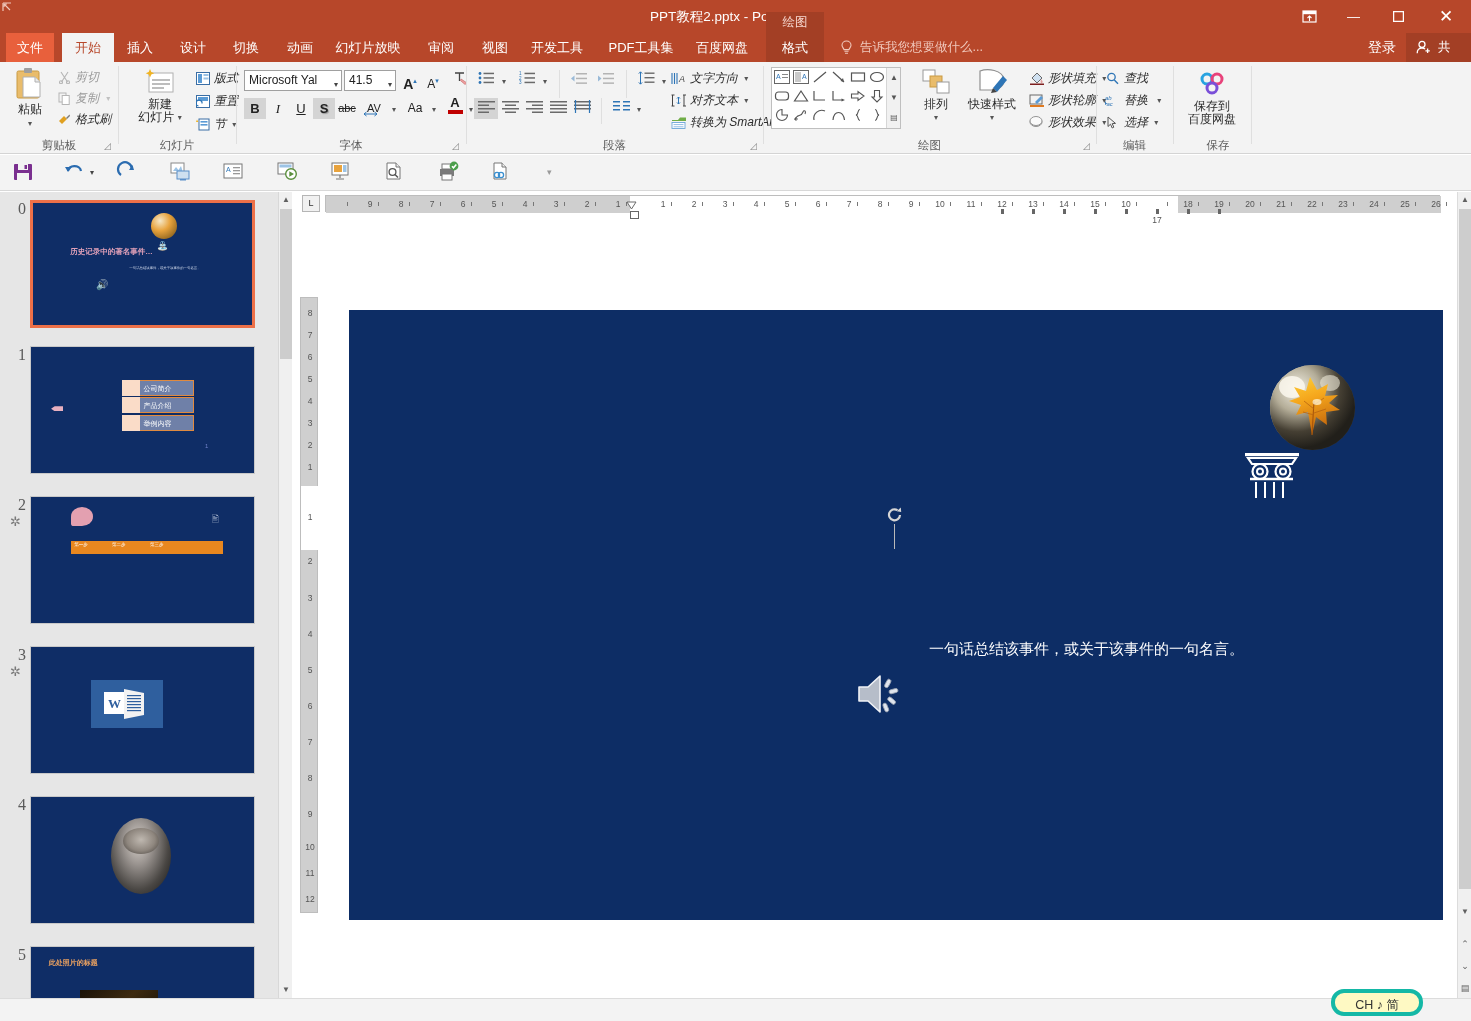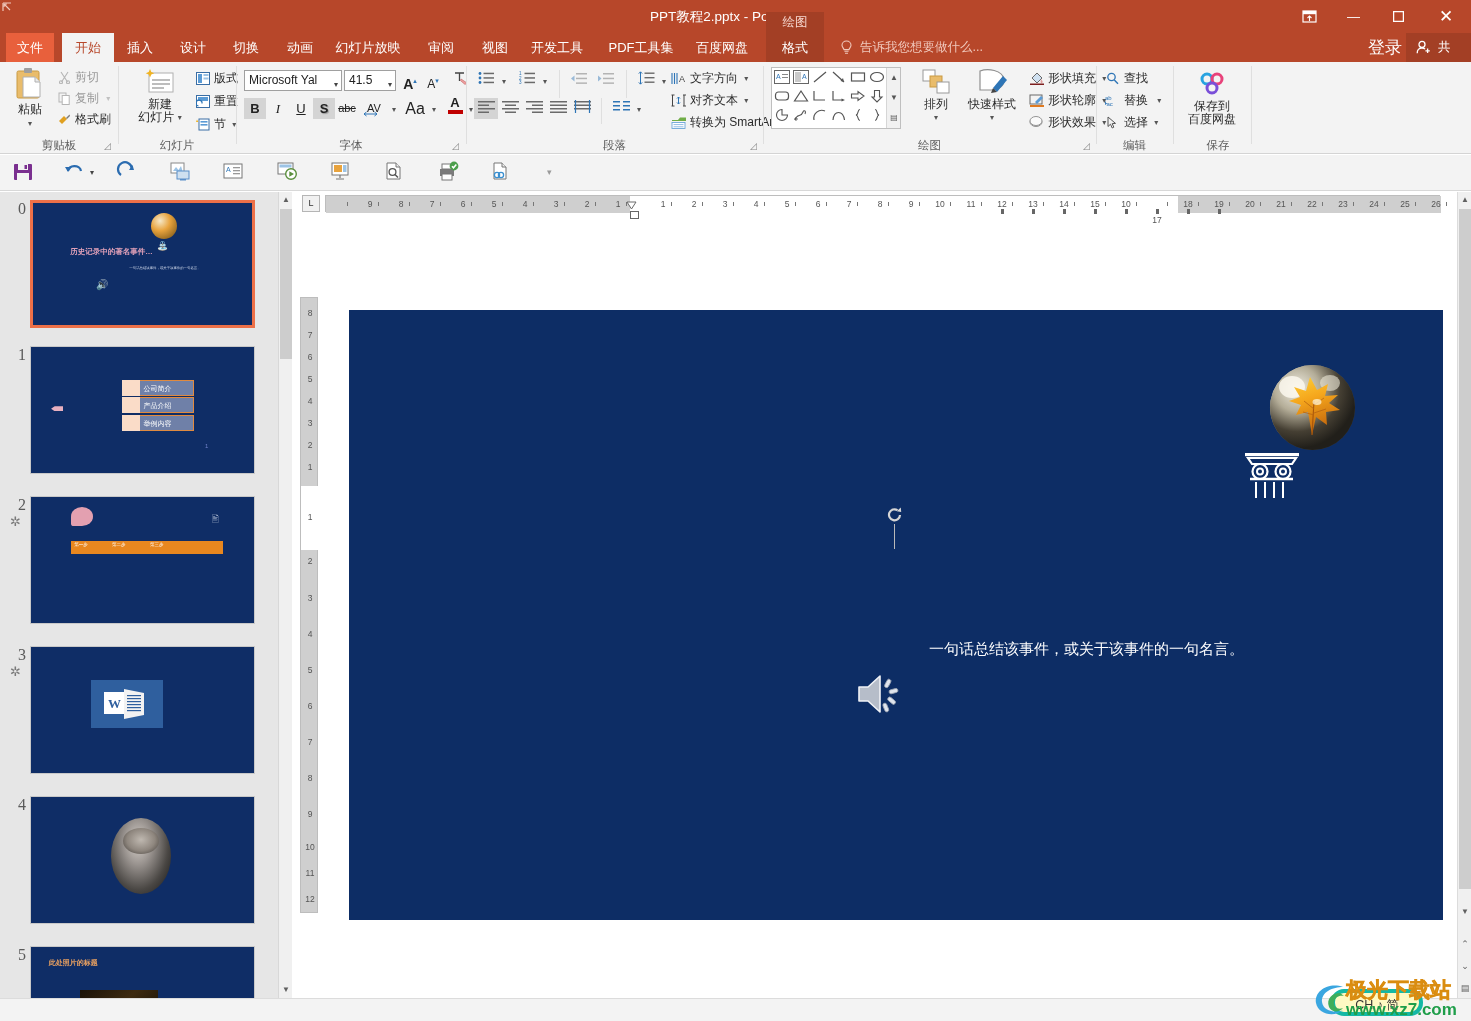"登录" .signin { font-size: 17px -> 14px }
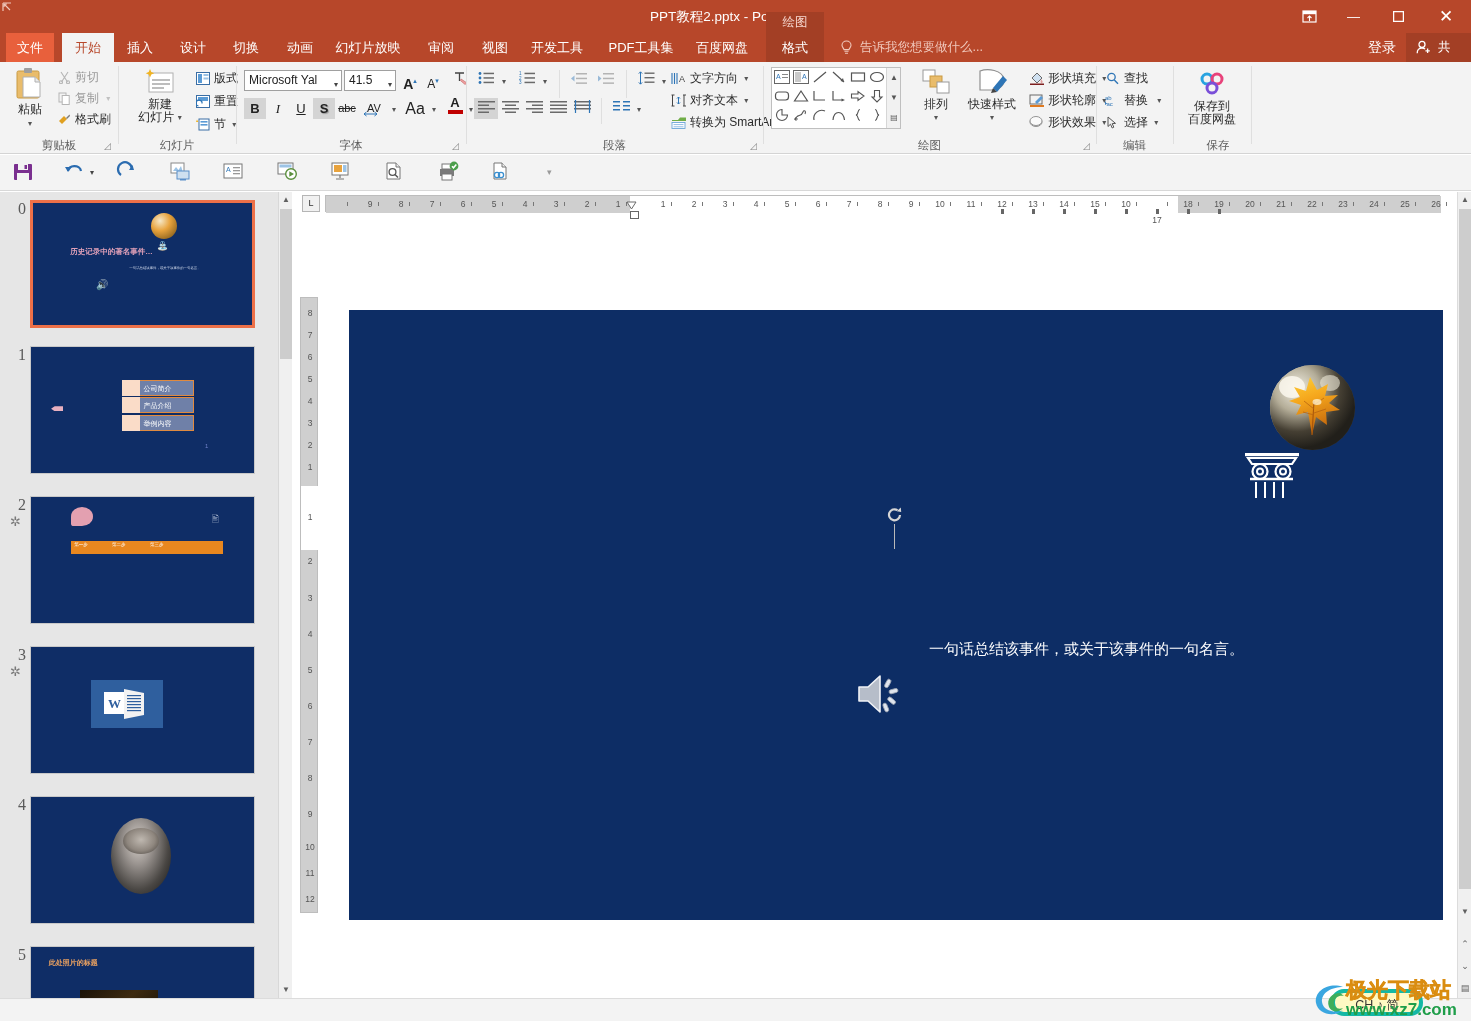"剪切" .ritem { font-style: none -> italic }
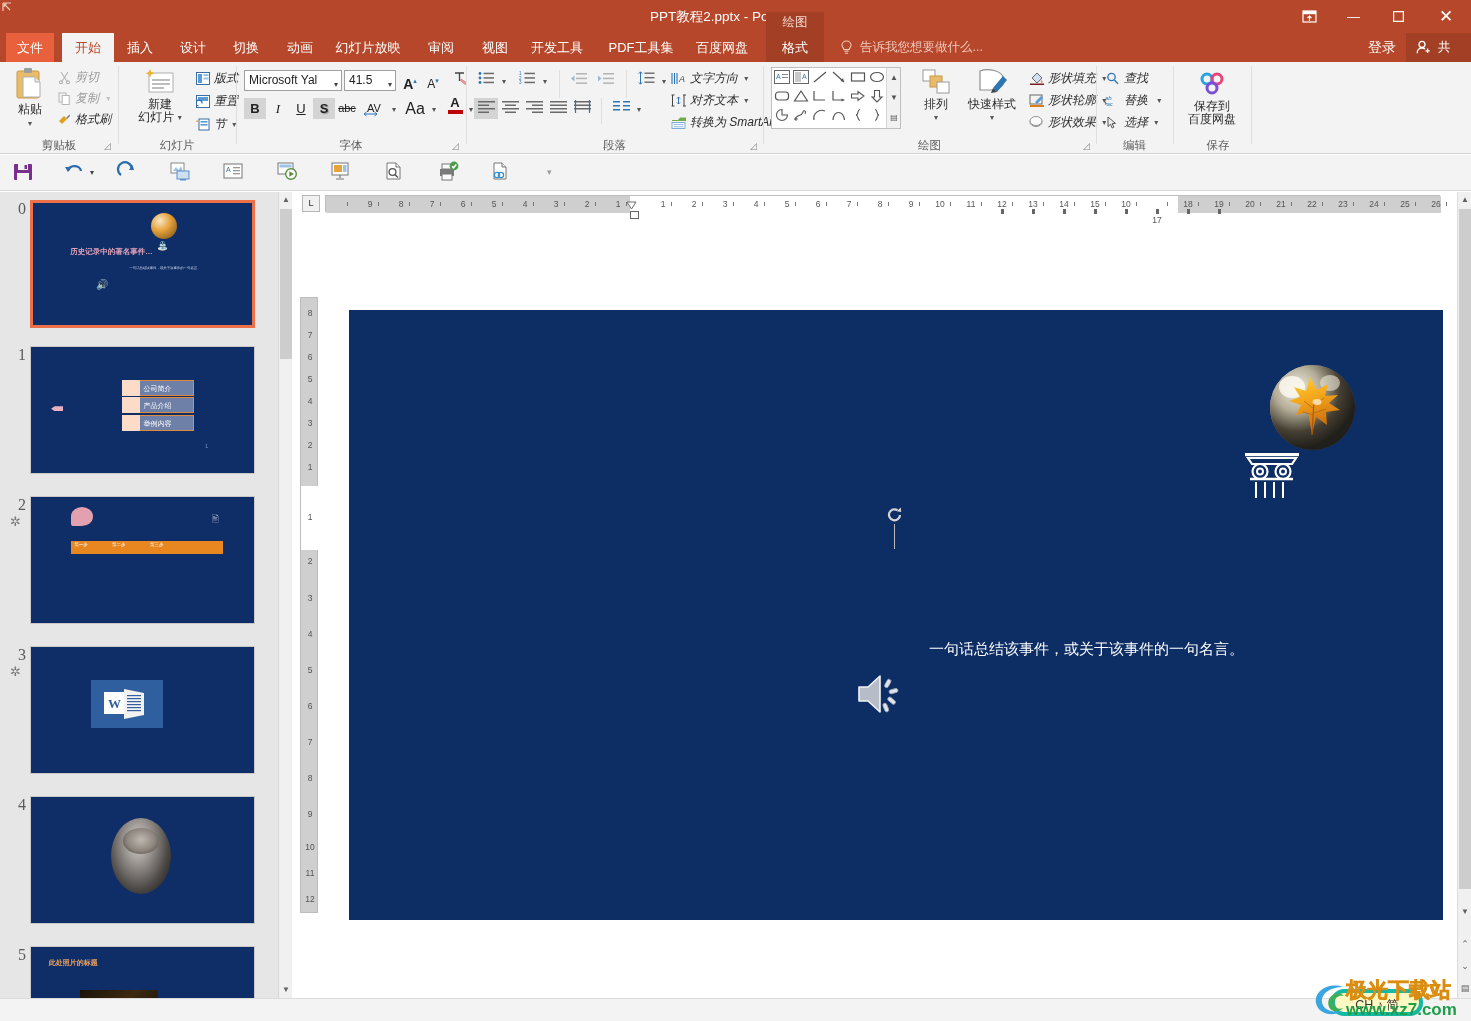"Aa" div.fmtbtn { font-size: 16px -> 12px }
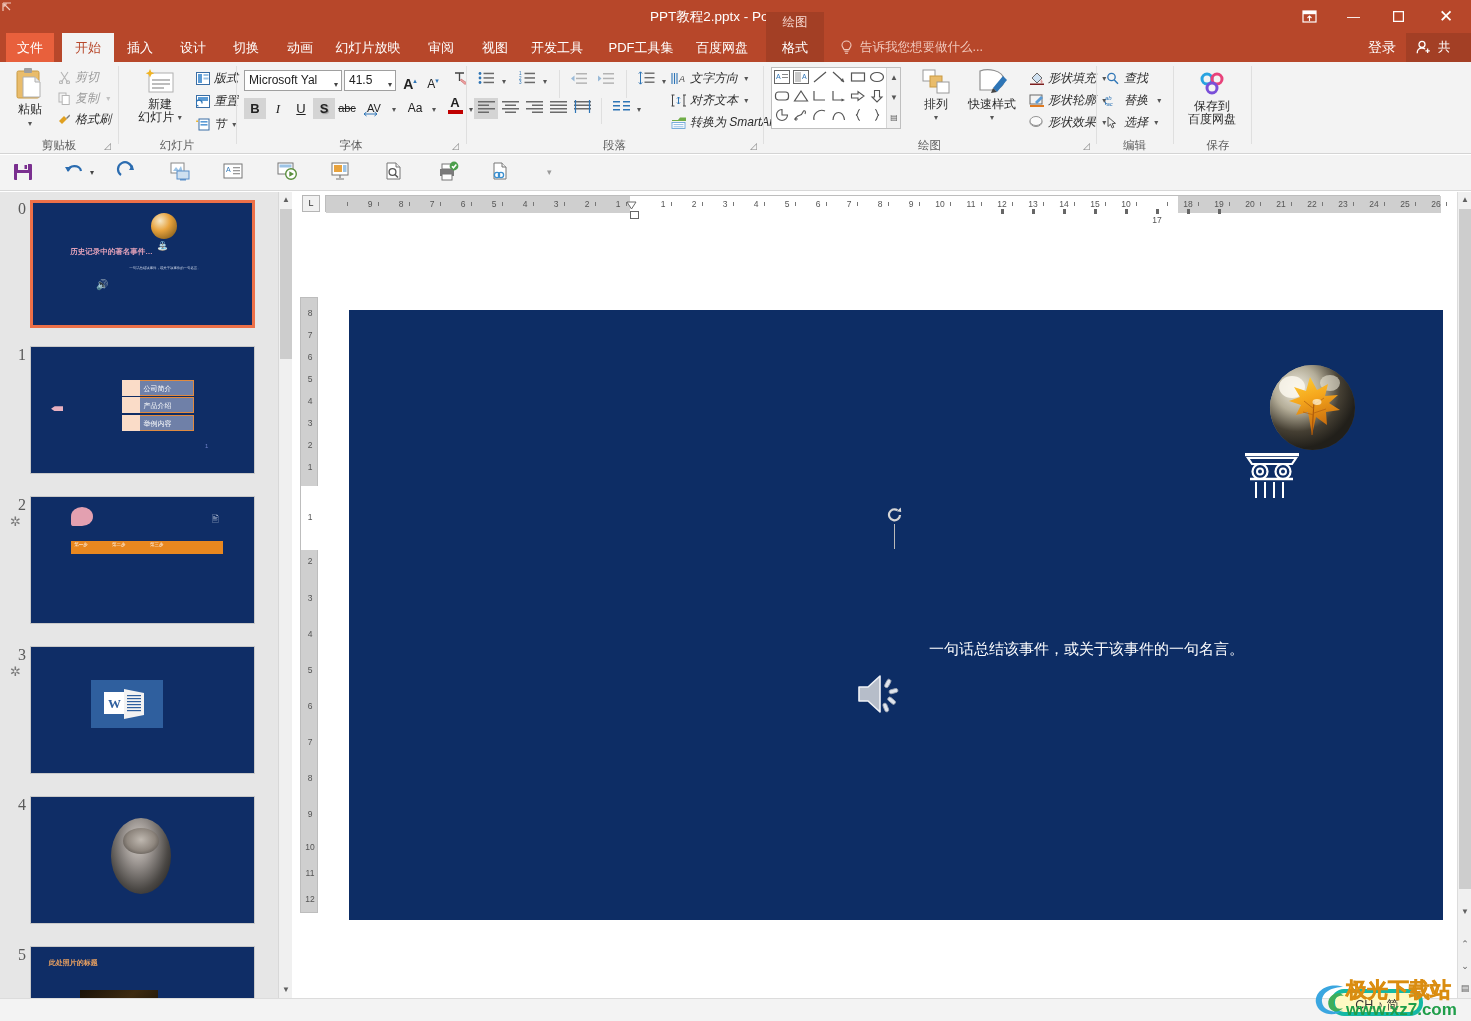"极光下载站" div.wm { html: <div> <div> <svg> <path></path> <path></path> </svg> </div> <div>极光下载站</div> <div>www.xz7.com</div> </div> -> none }
